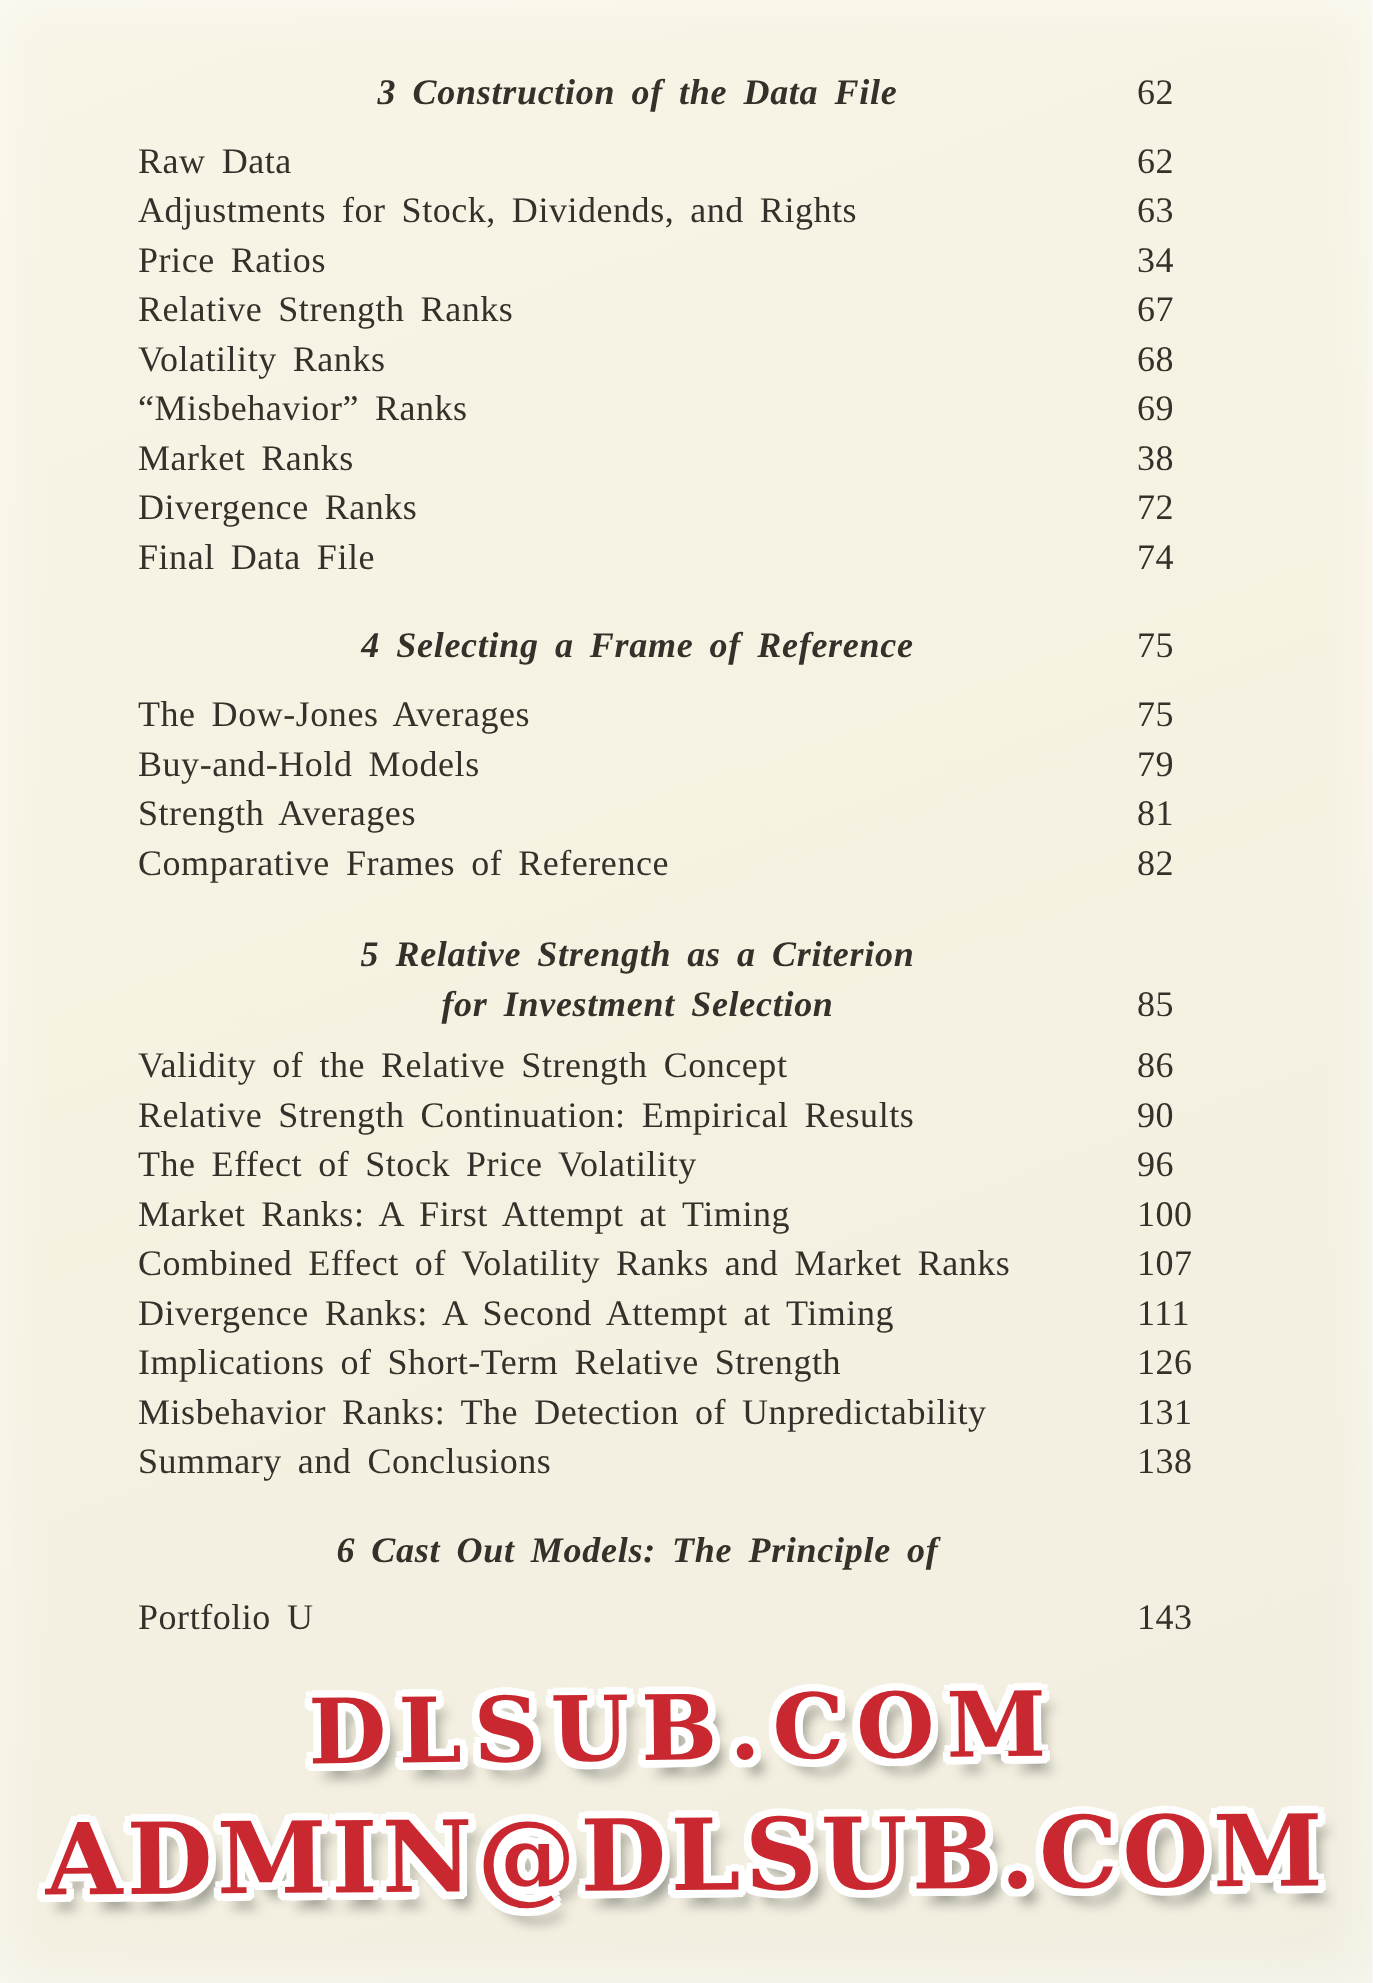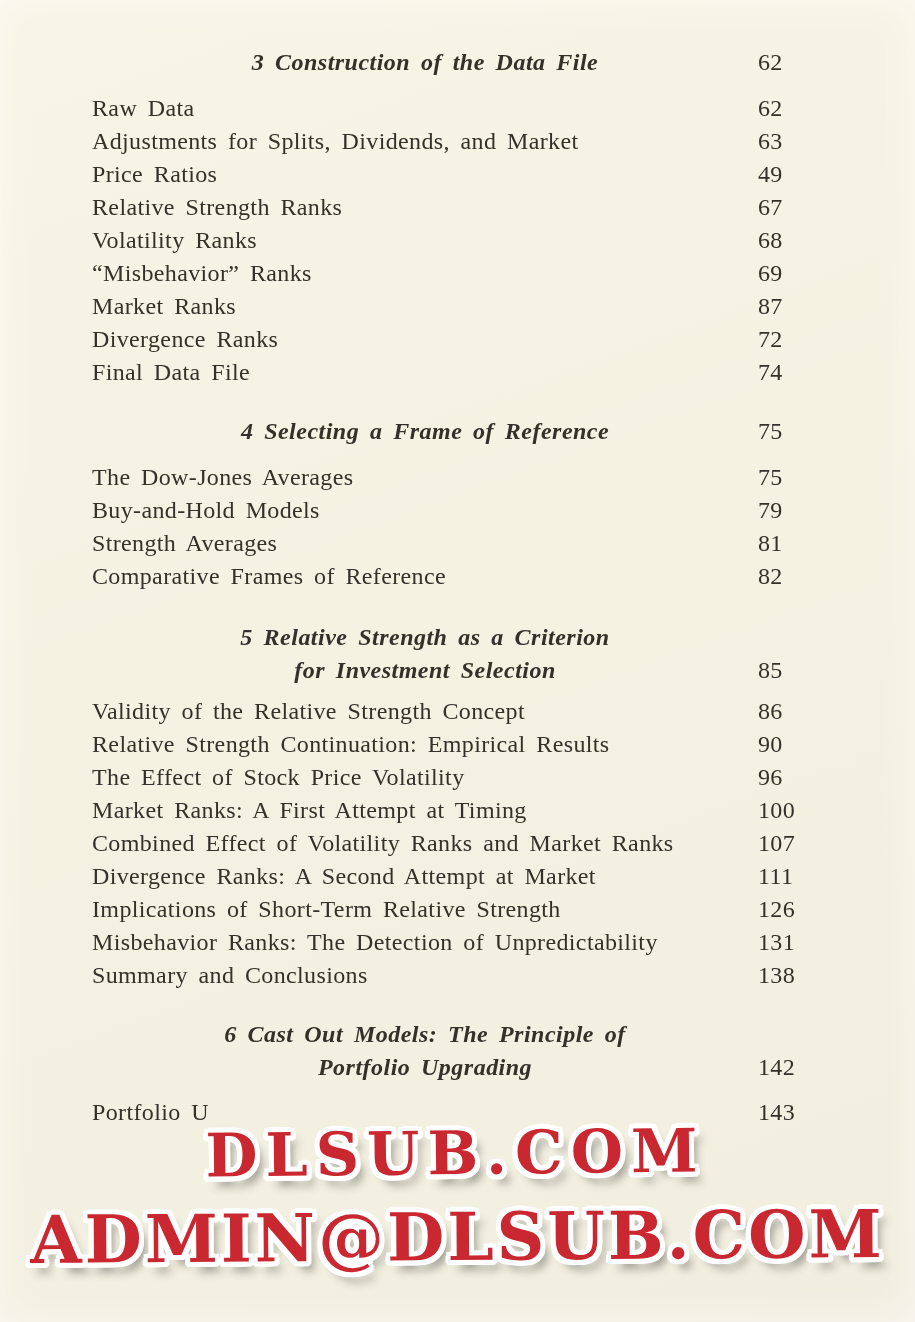"Adjustments for Splits, Dividends, and" span.label { text: Splits, Dividends, and Market -> Stock, Dividends, and Rights }
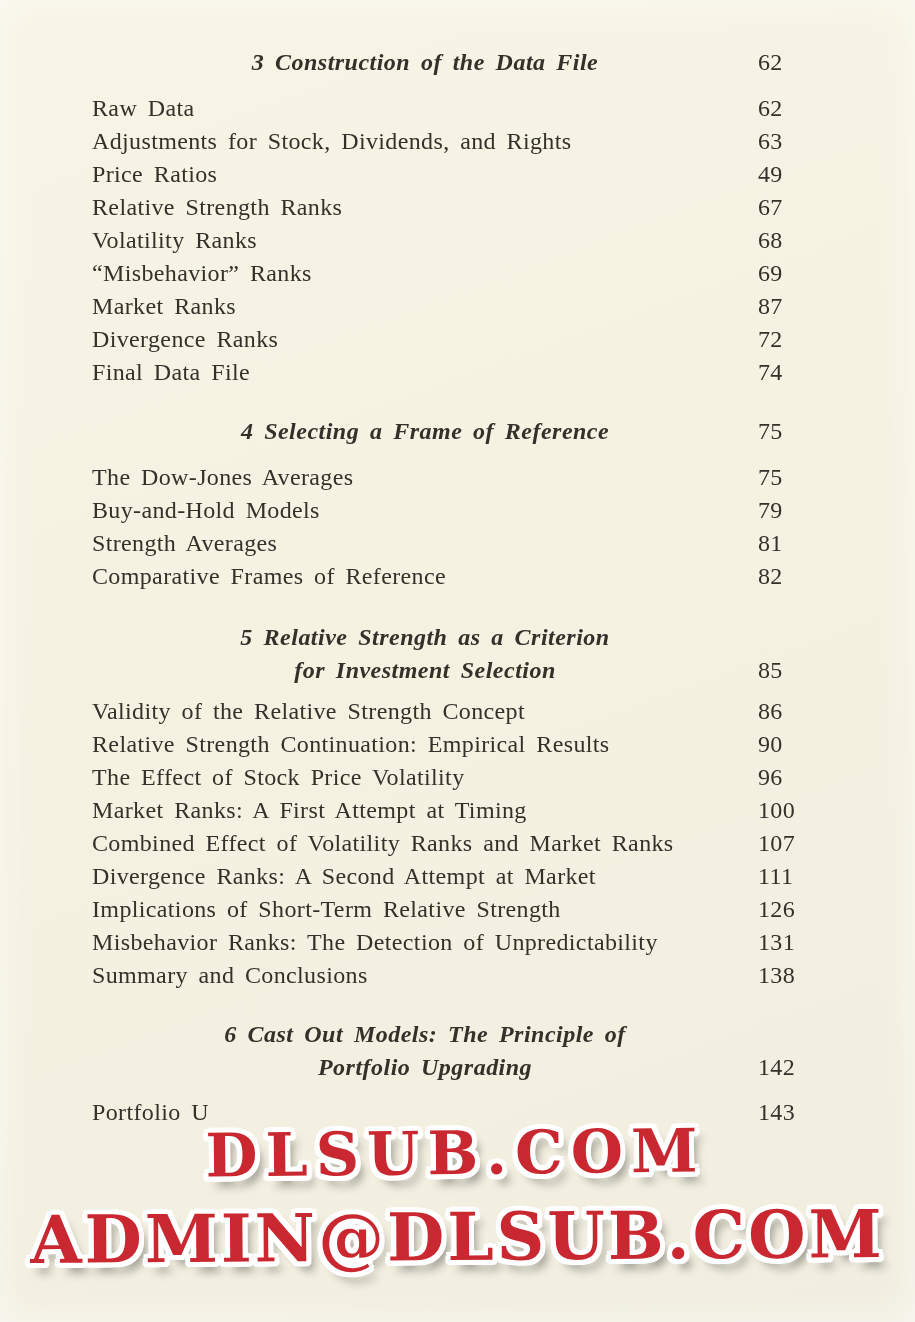"49" span.page-num { text: 49 -> 34 }
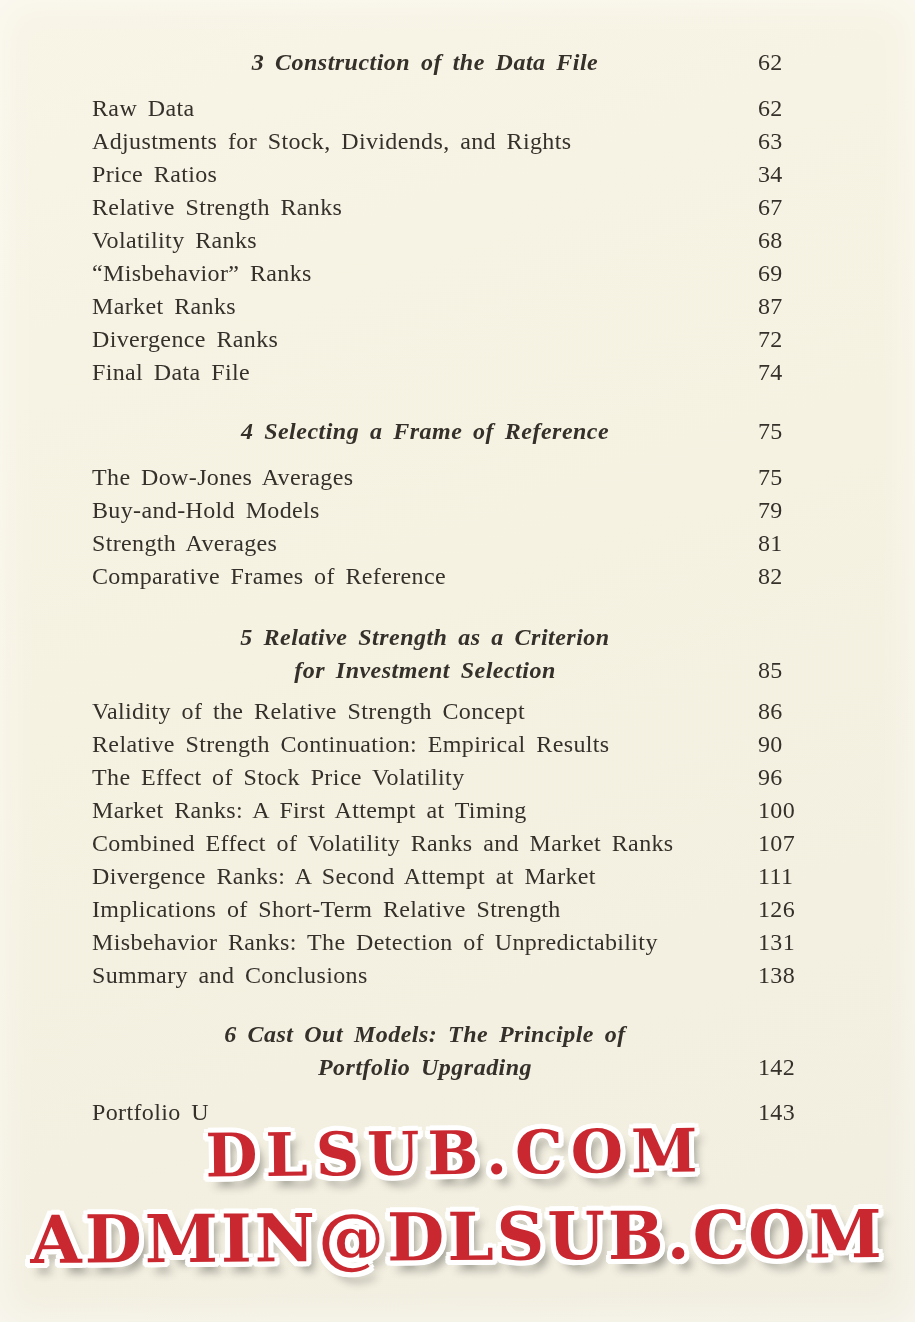"87" span.page-num { text: 87 -> 38 }
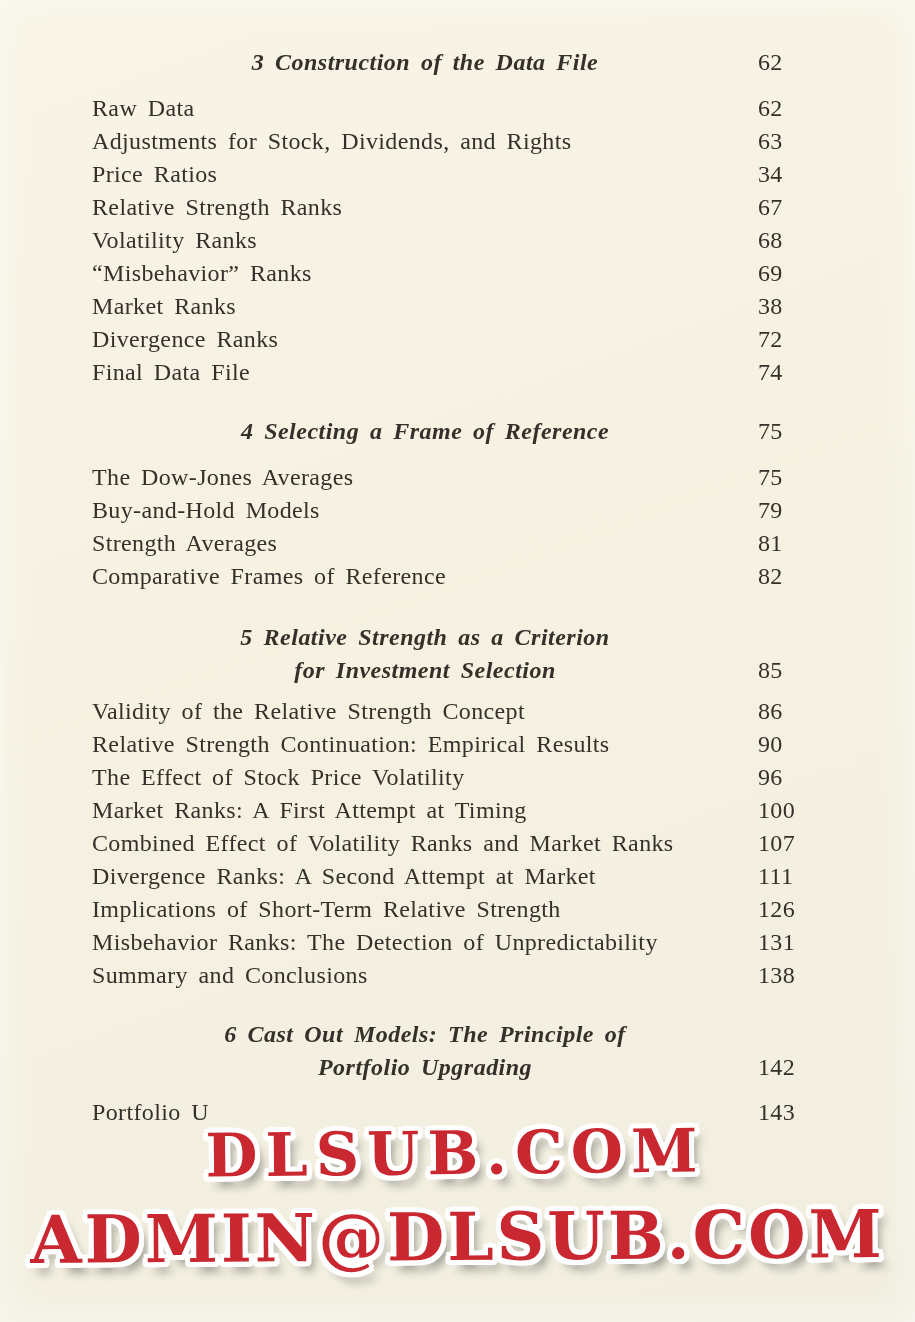"Divergence Ranks: A Second Attempt" span.label { text: Market -> Timing }
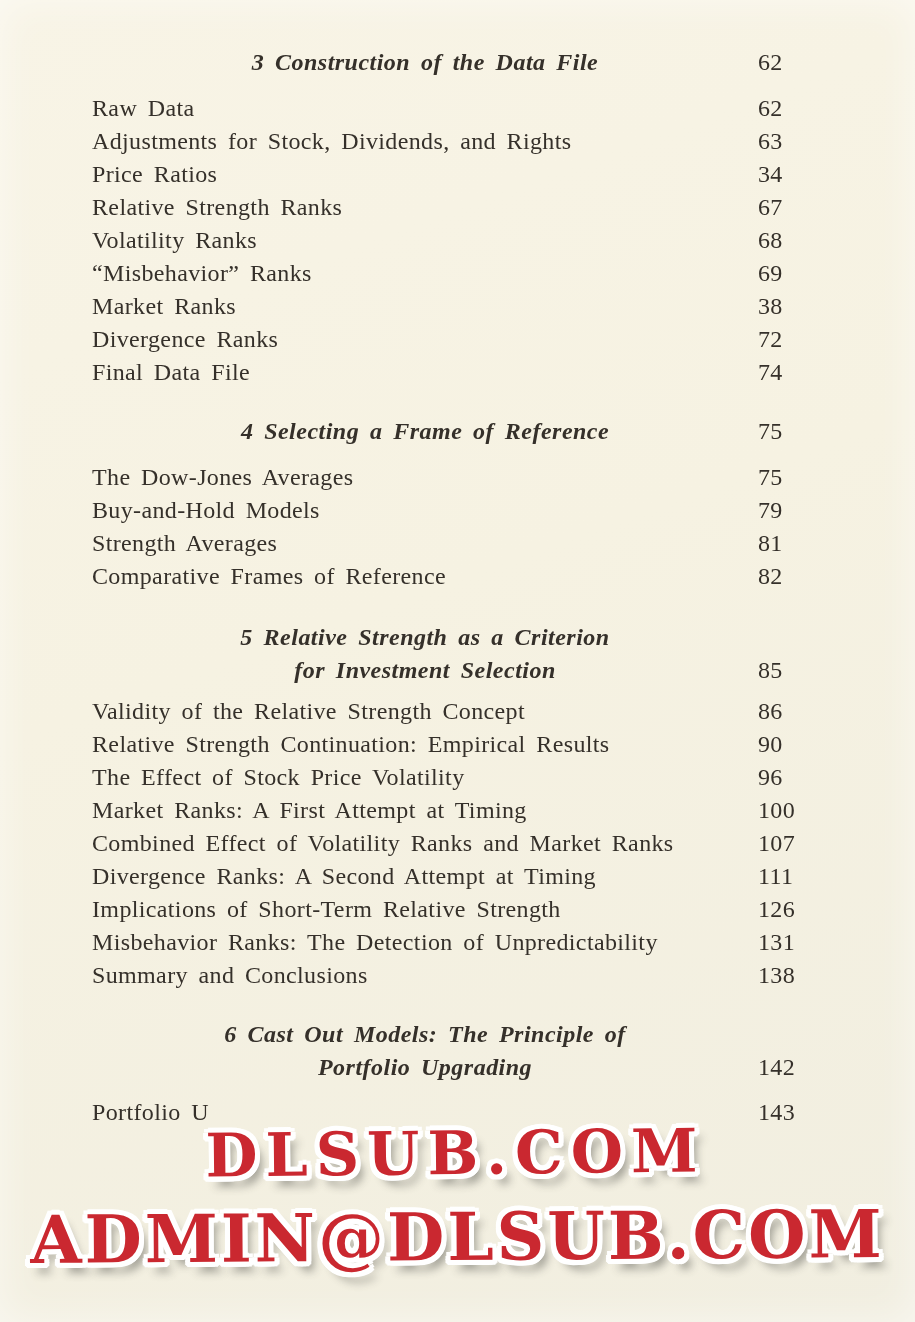"Portfolio Upgrading" div.row { html: <div> <span>Portfolio Upgrading</span> <span>142</span> </div> -> none }
